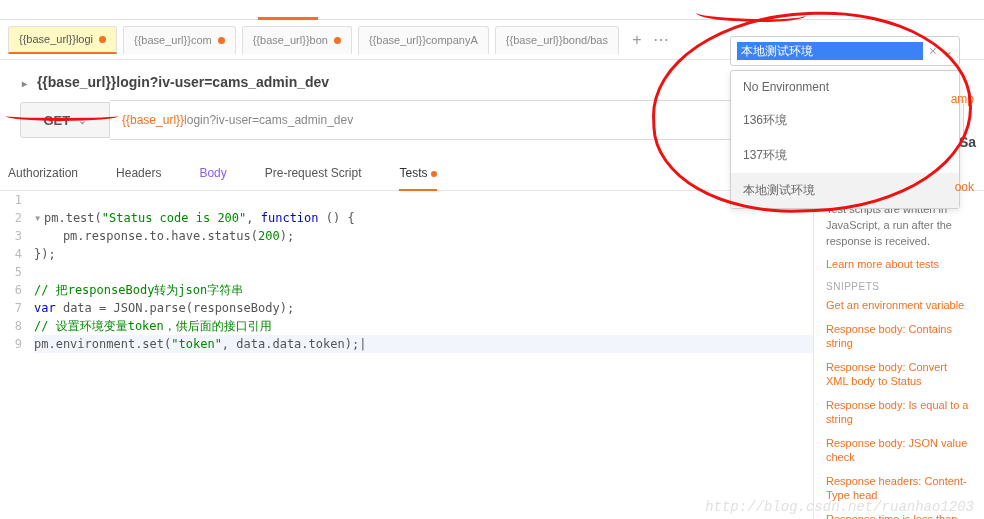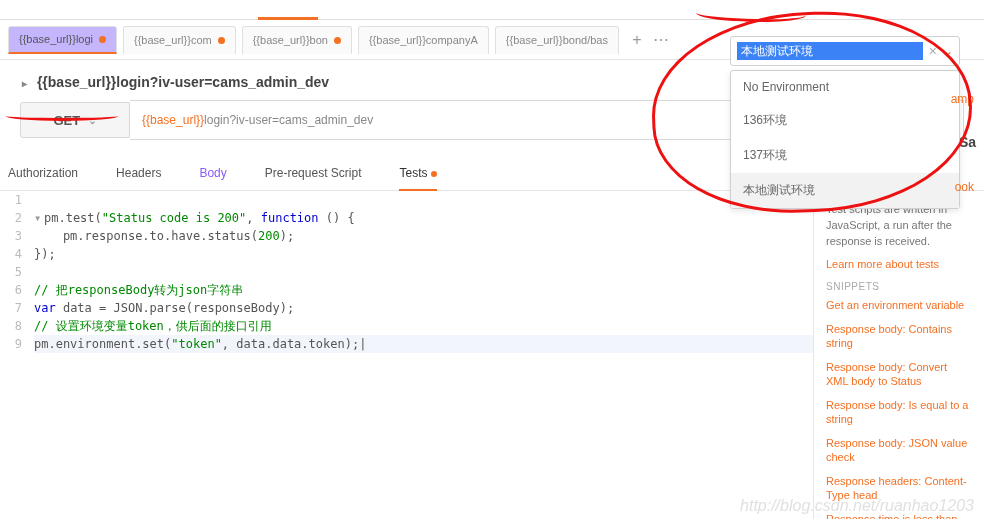"{{base_url}}logi" .req-tab.active { background: #c4b5fd -> #fef9c3 }
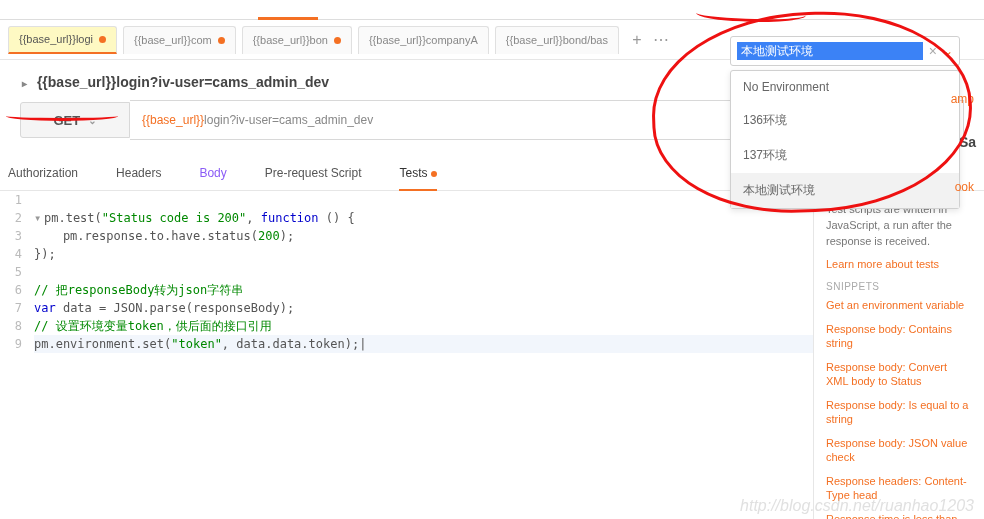"GET" .method-btn { width: 110px -> 90px }
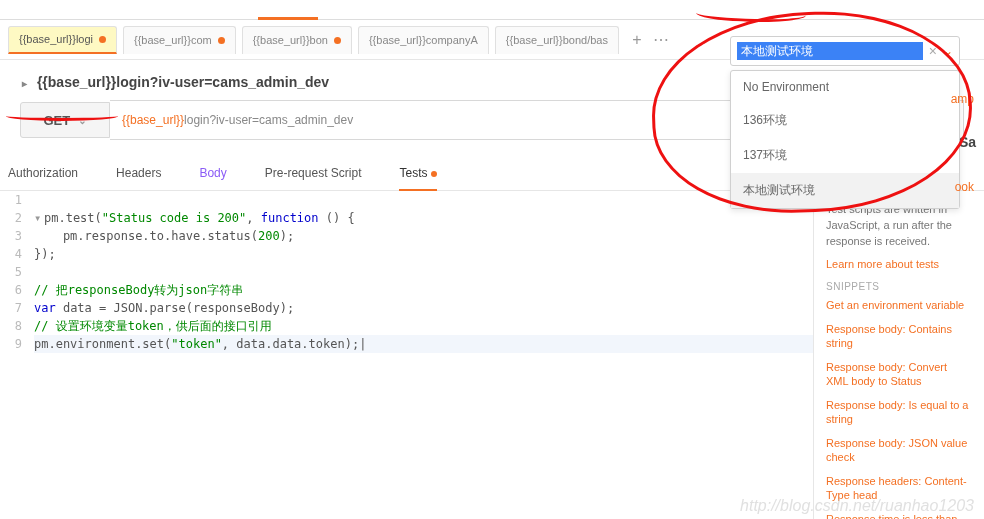"http://blog.csdn.net/ruanhao1203" .watermark { font-family: none -> Liberation Mono, monospace; font-size: 16px -> 14px }
